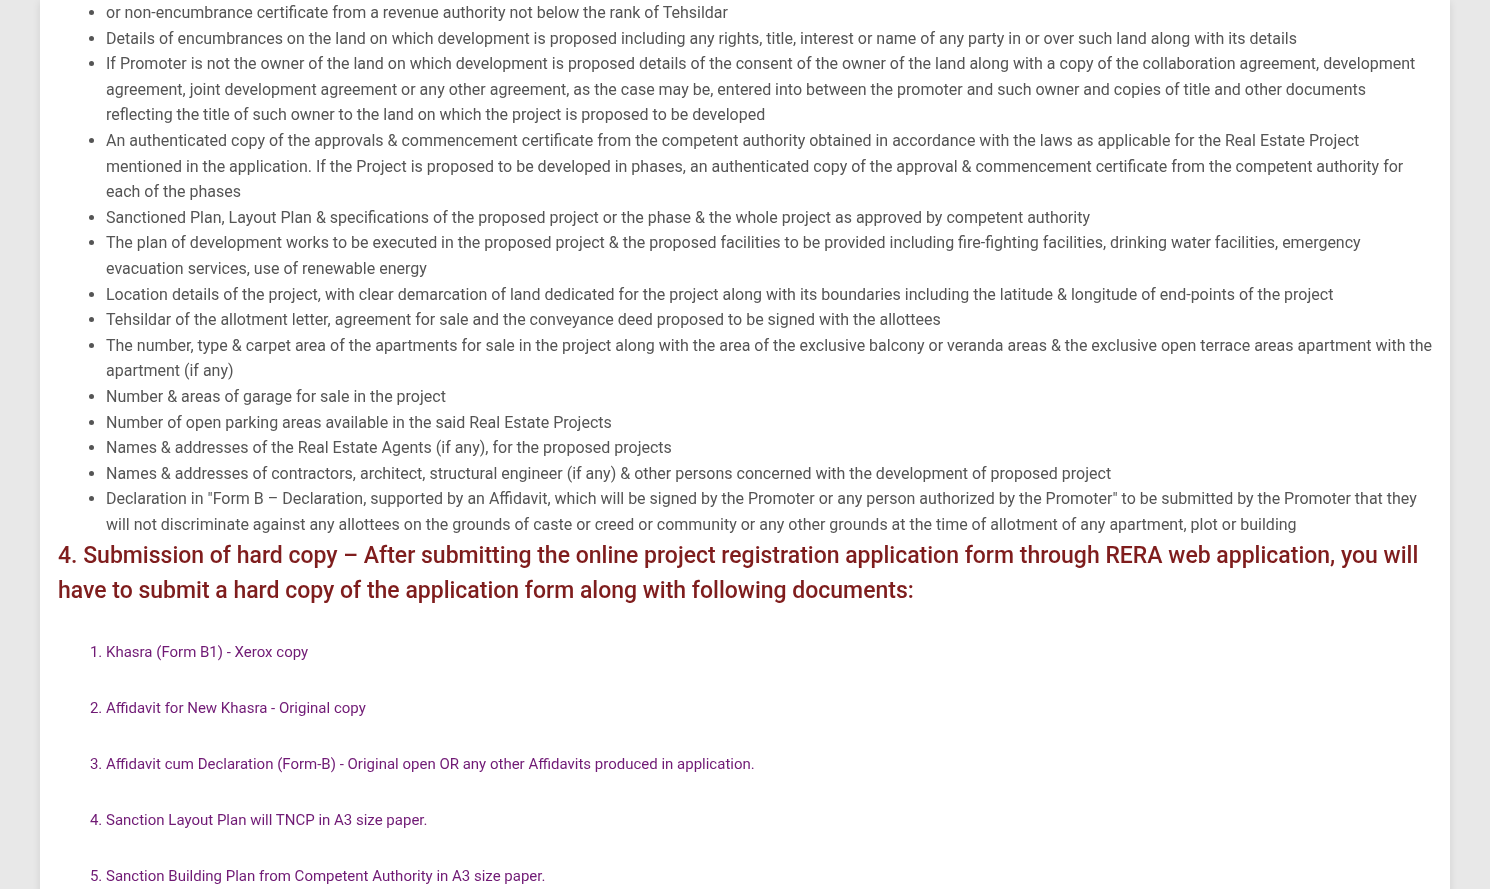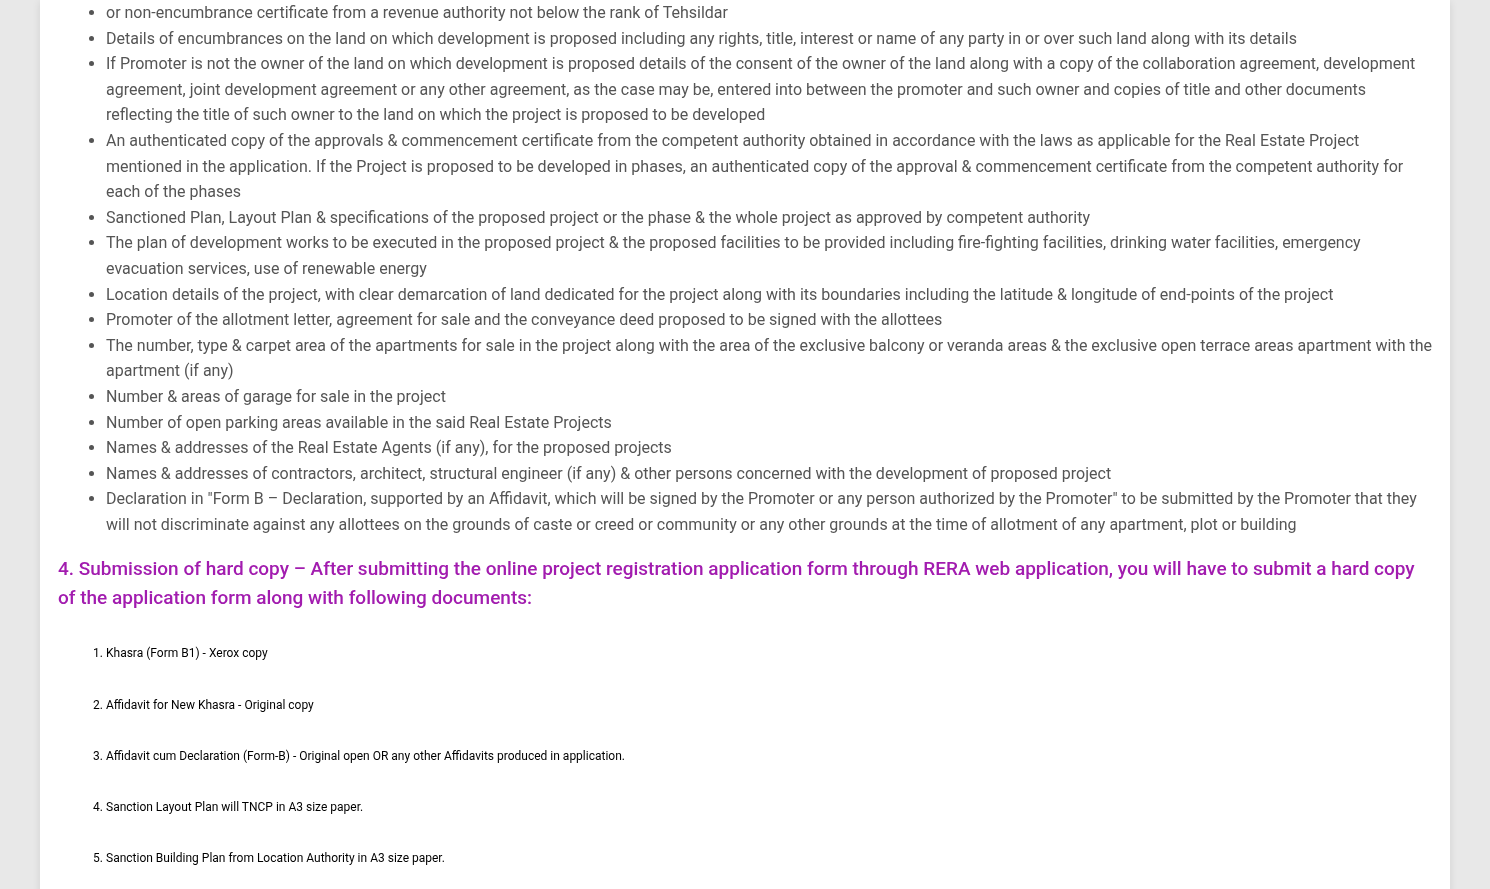"Promoter of the allotment letter," li { text: Promoter -> Tehsildar }
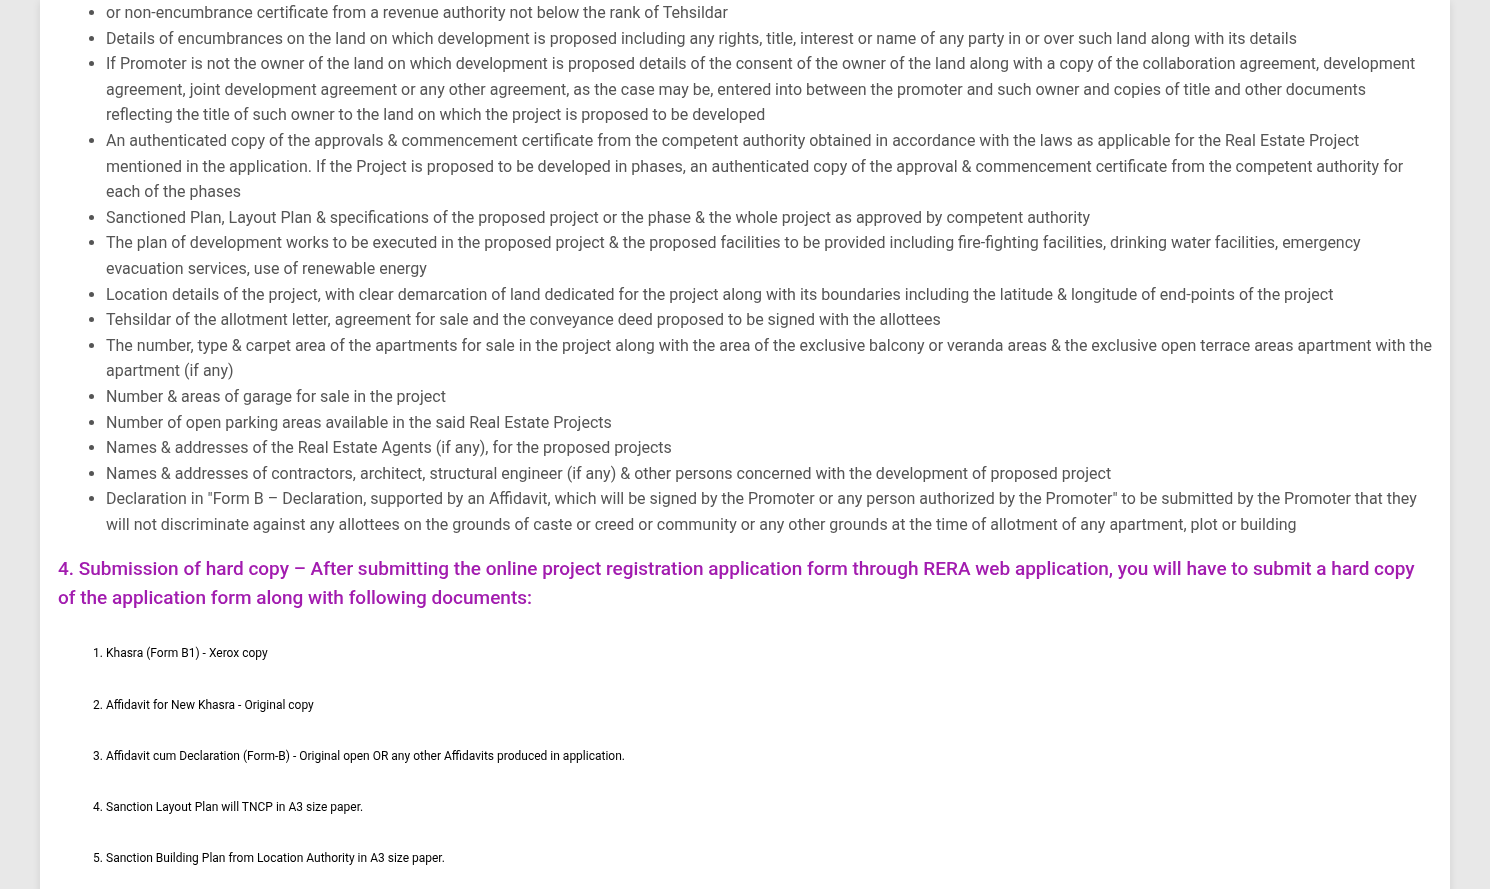"4. Submission of hard copy" h4.section-heading { color: #a21caf -> #7f1d1d; font-size: 19px -> 23px; margin-top: 18px -> 2px }
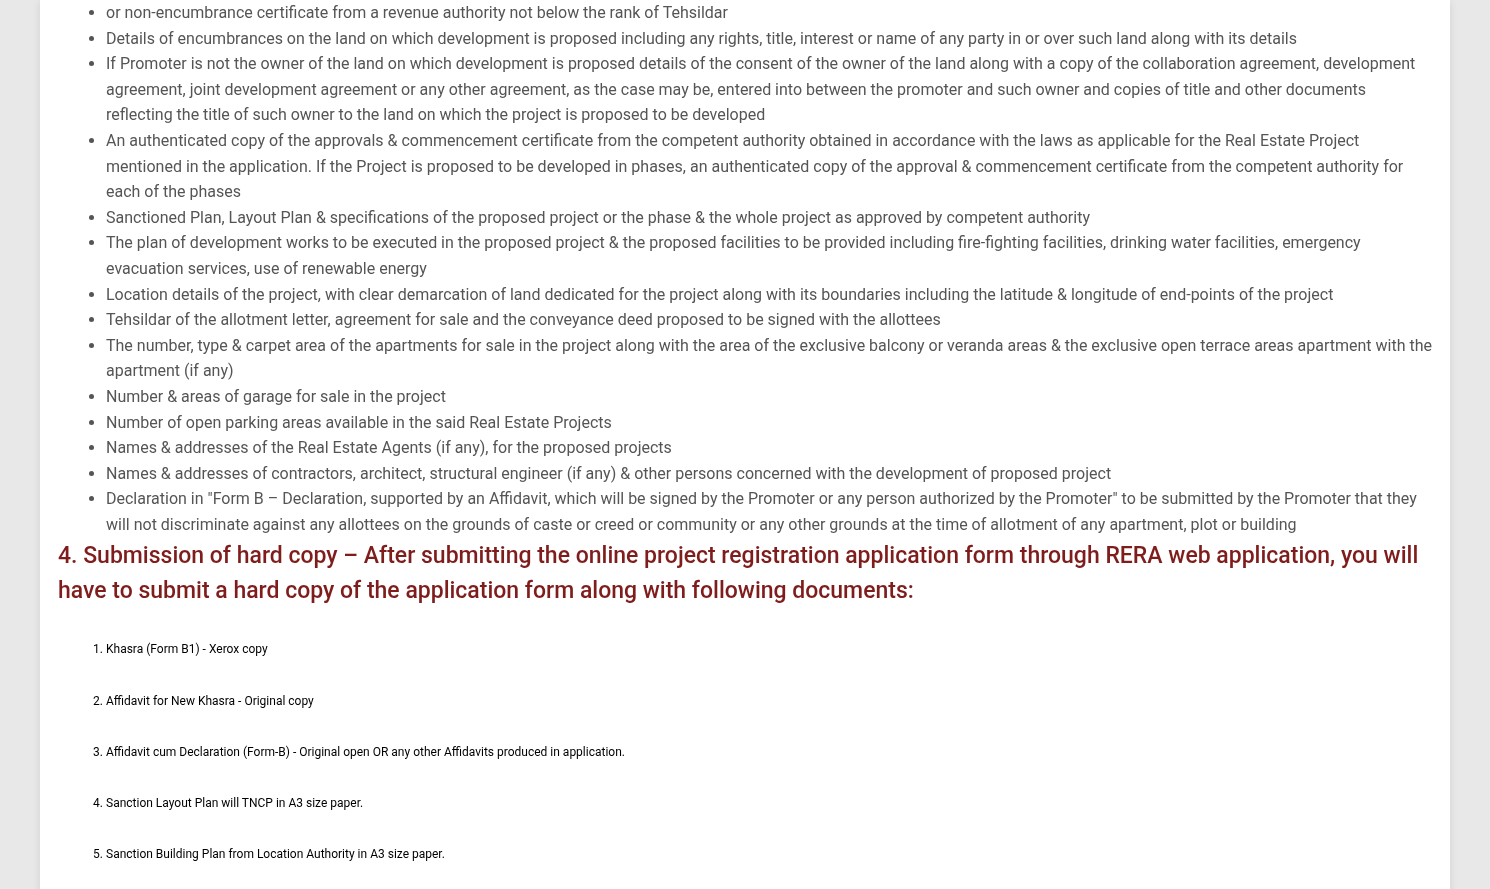"Khasra (Form B1) - Xerox" ol.numbered-list li { color: #000000 -> #701a75; font-size: 12px -> 15px }
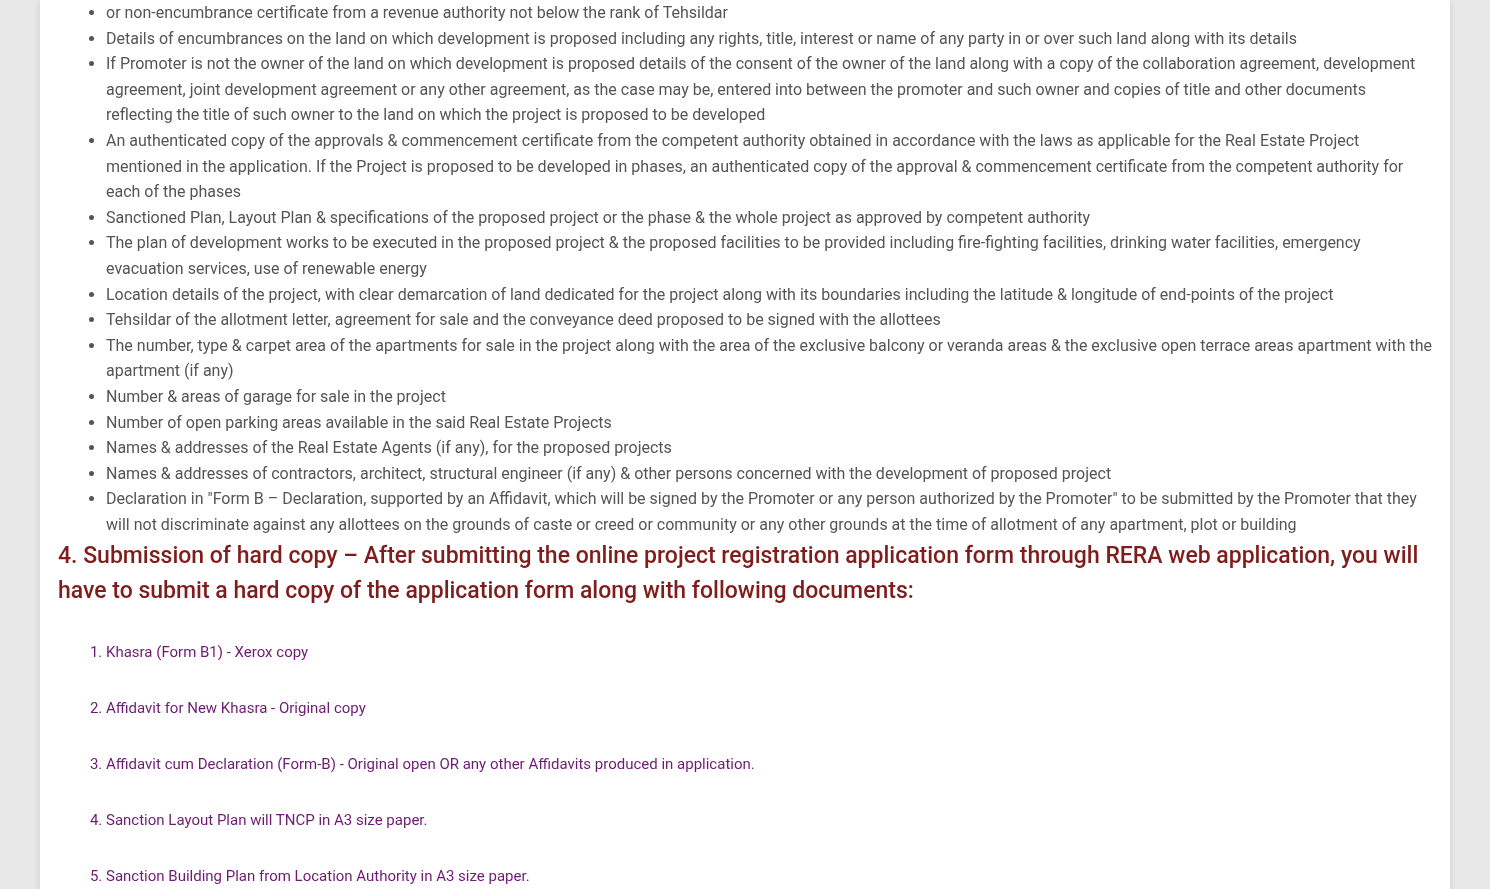"Sanction Building Plan from Location" li { text: Location -> Competent }
